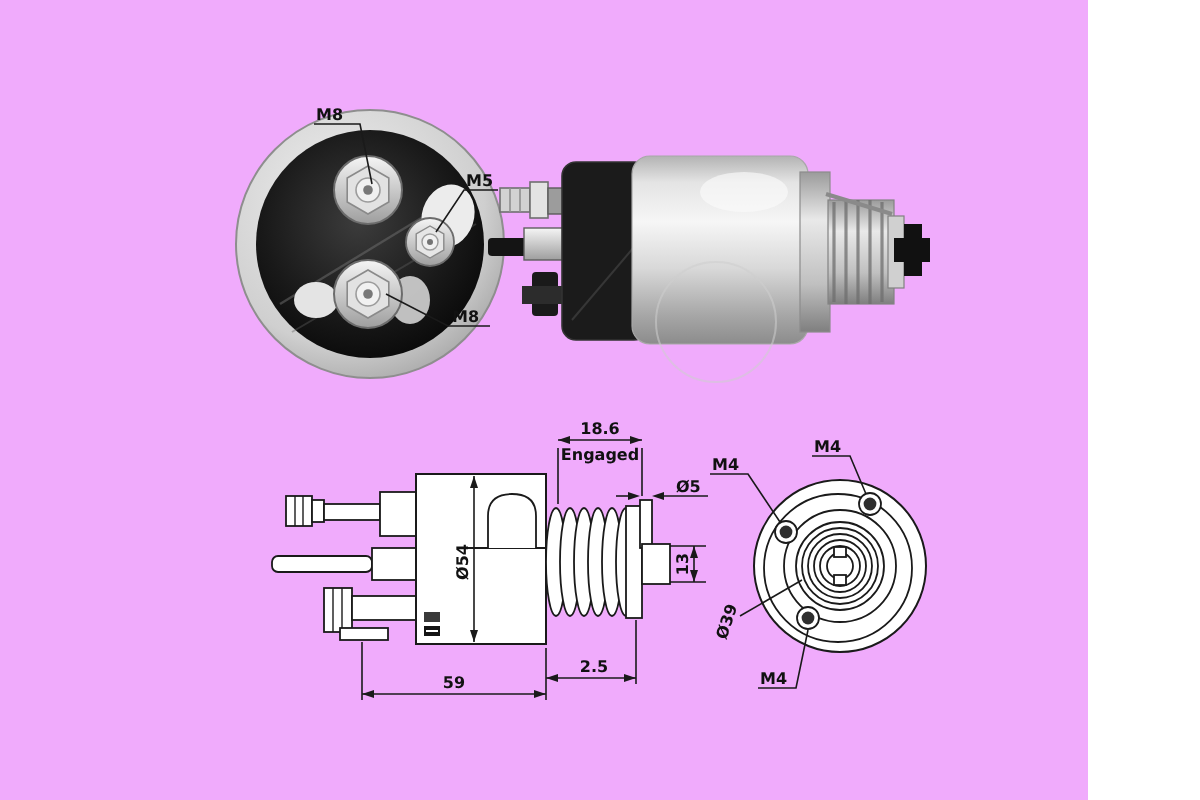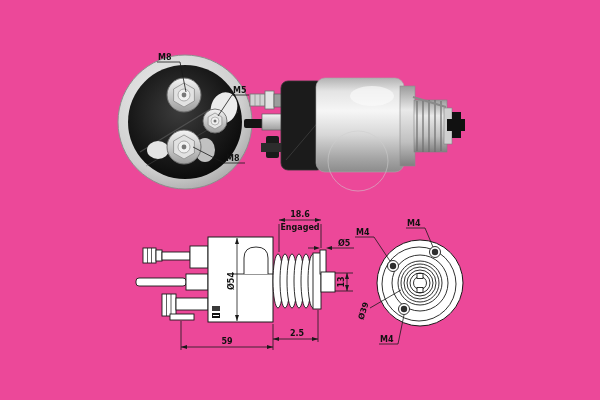"M8" .canvas { background: #ec4899 -> #f0abfc; width: 600px -> 544px }
